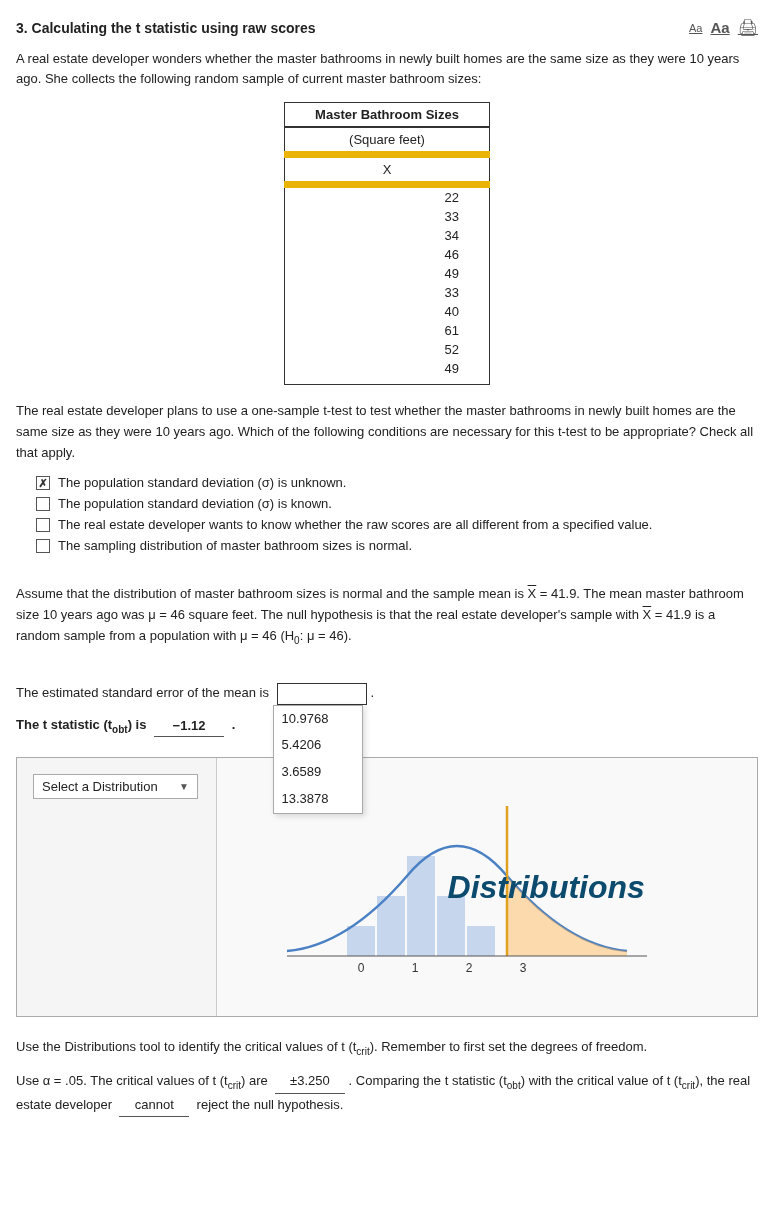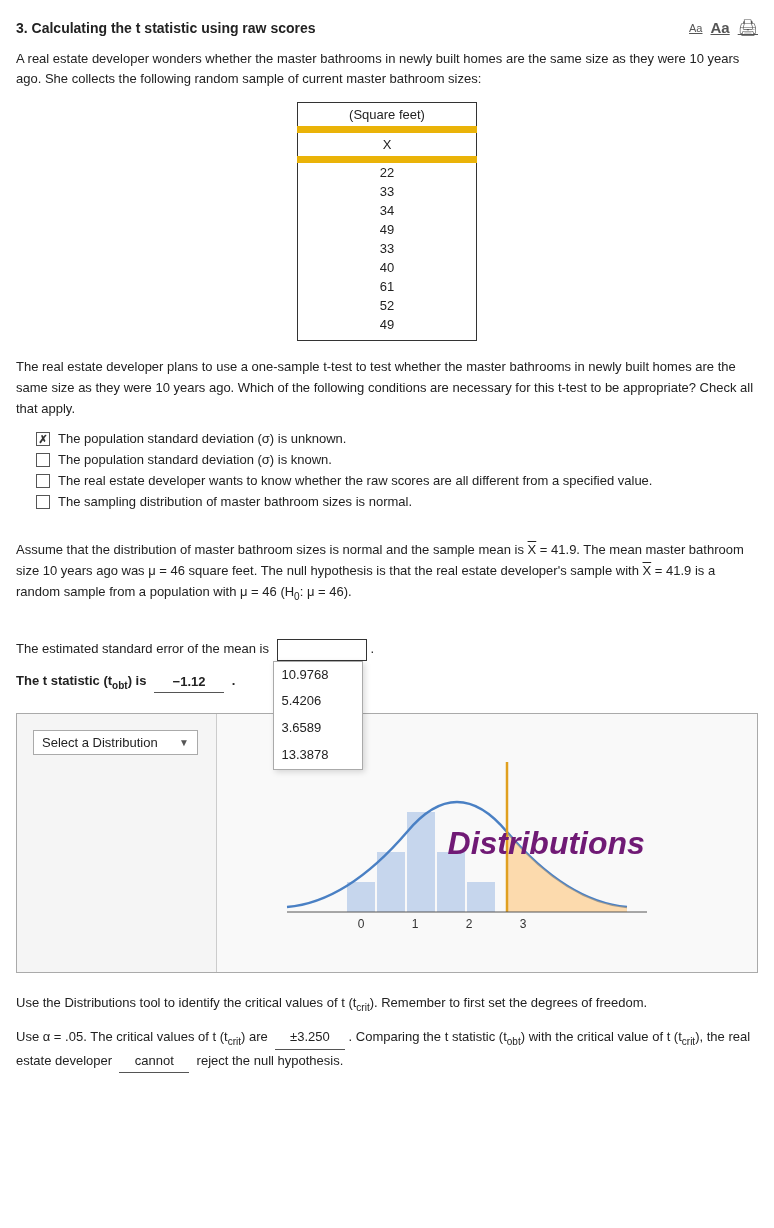"Master Bathroom Sizes" tr { html: none -> <tr> <th>Master Bathroom Sizes</th> </tr> }
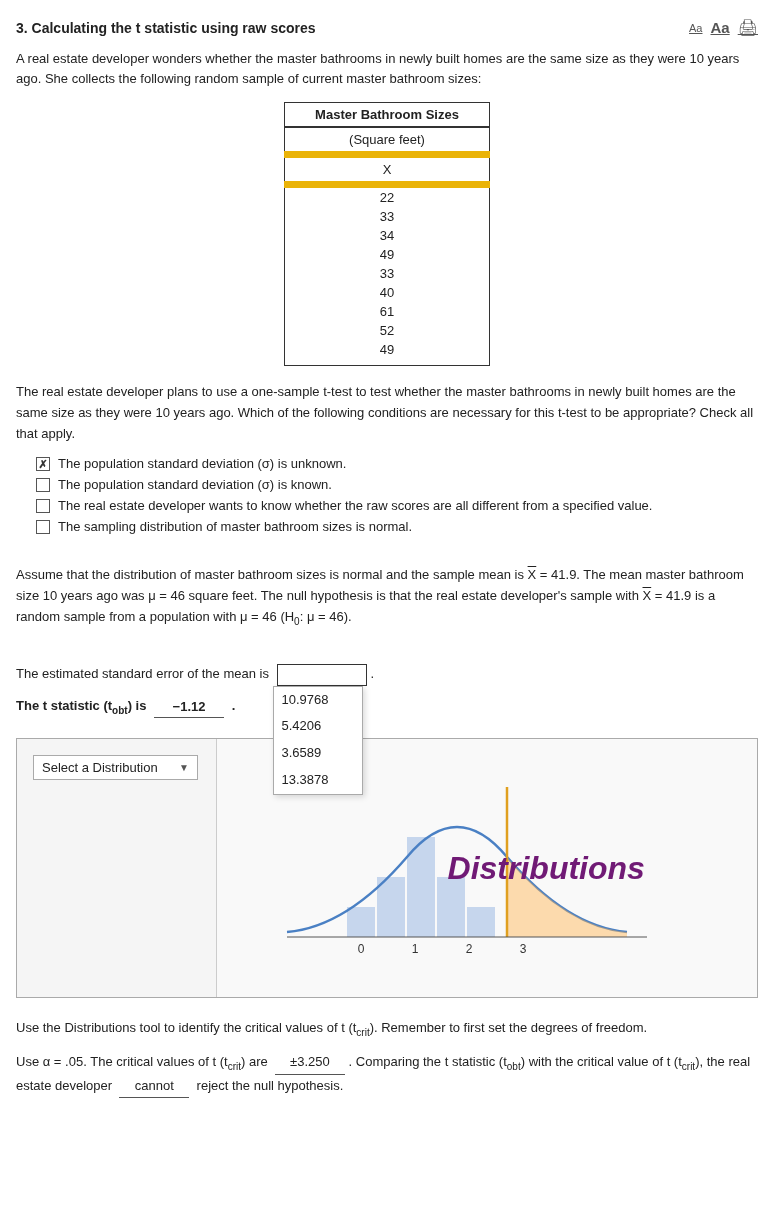"22" table.data-table td { text-align: center -> right }
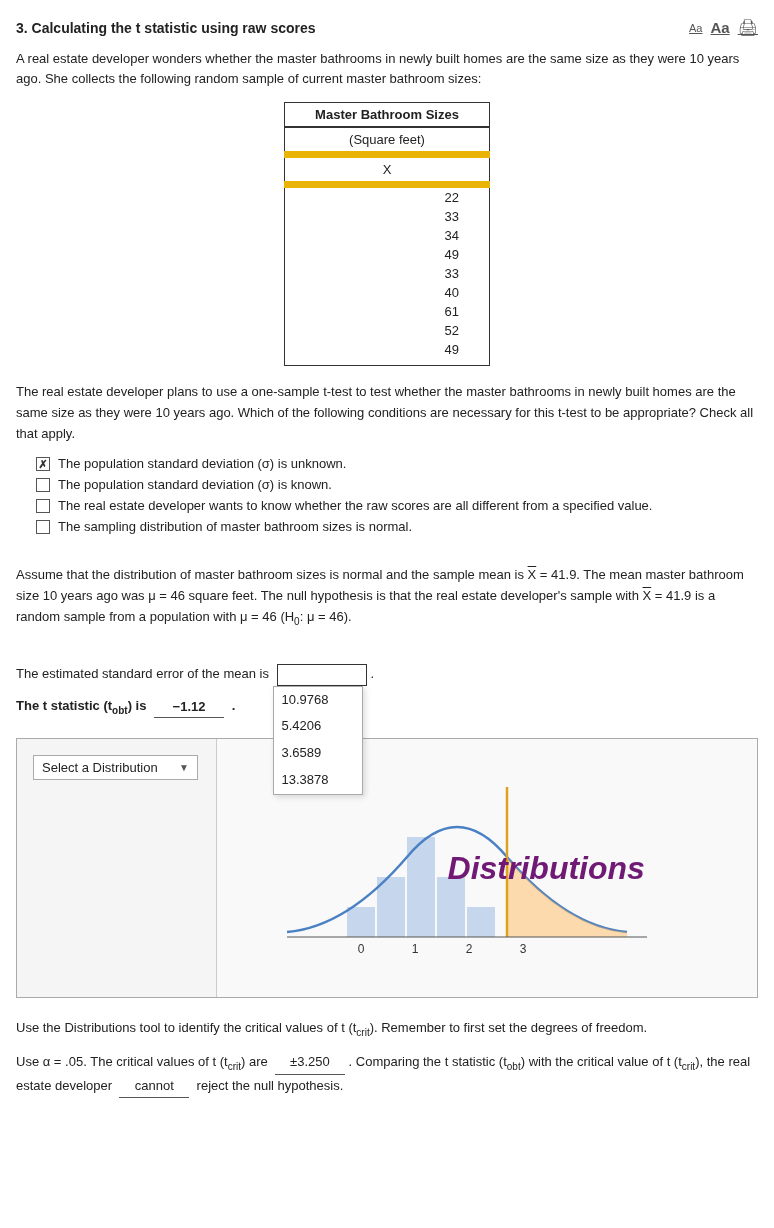"46" tr { html: none -> <tr> <td>46</td> </tr> }
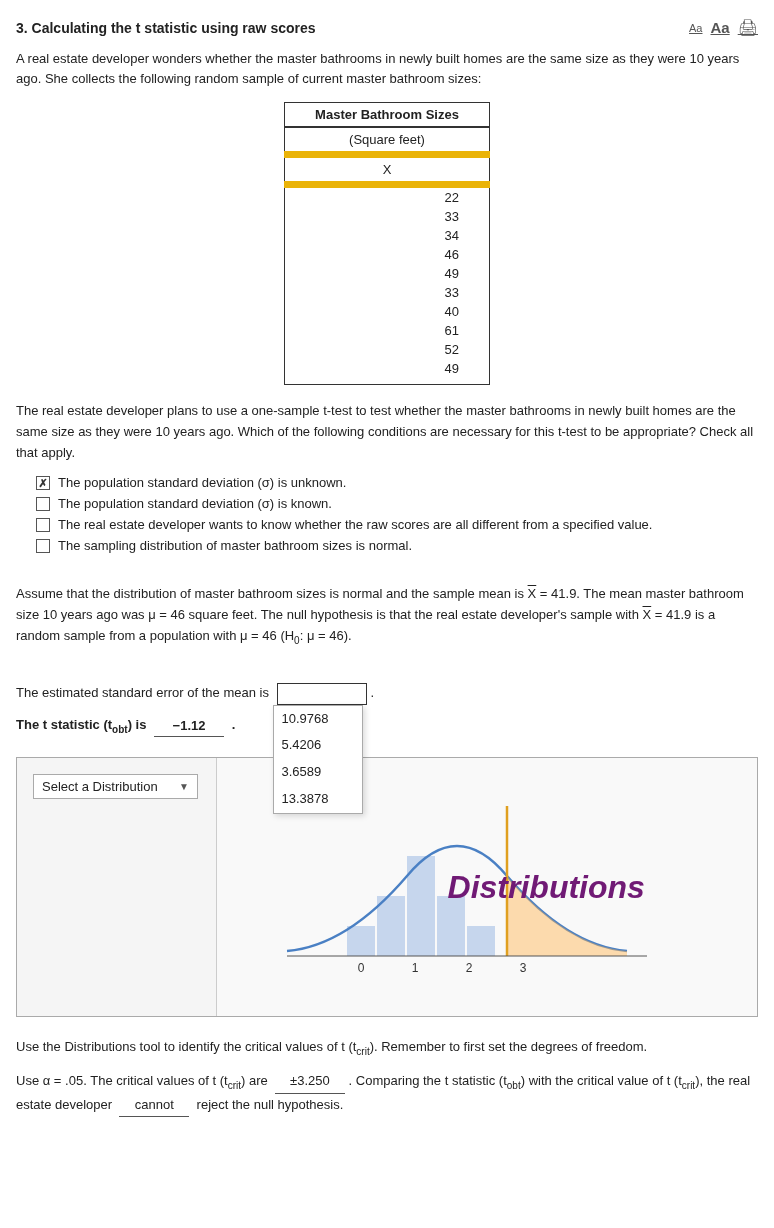"Distributions" .dist-label { color: #701a75 -> #0c4a6e }
